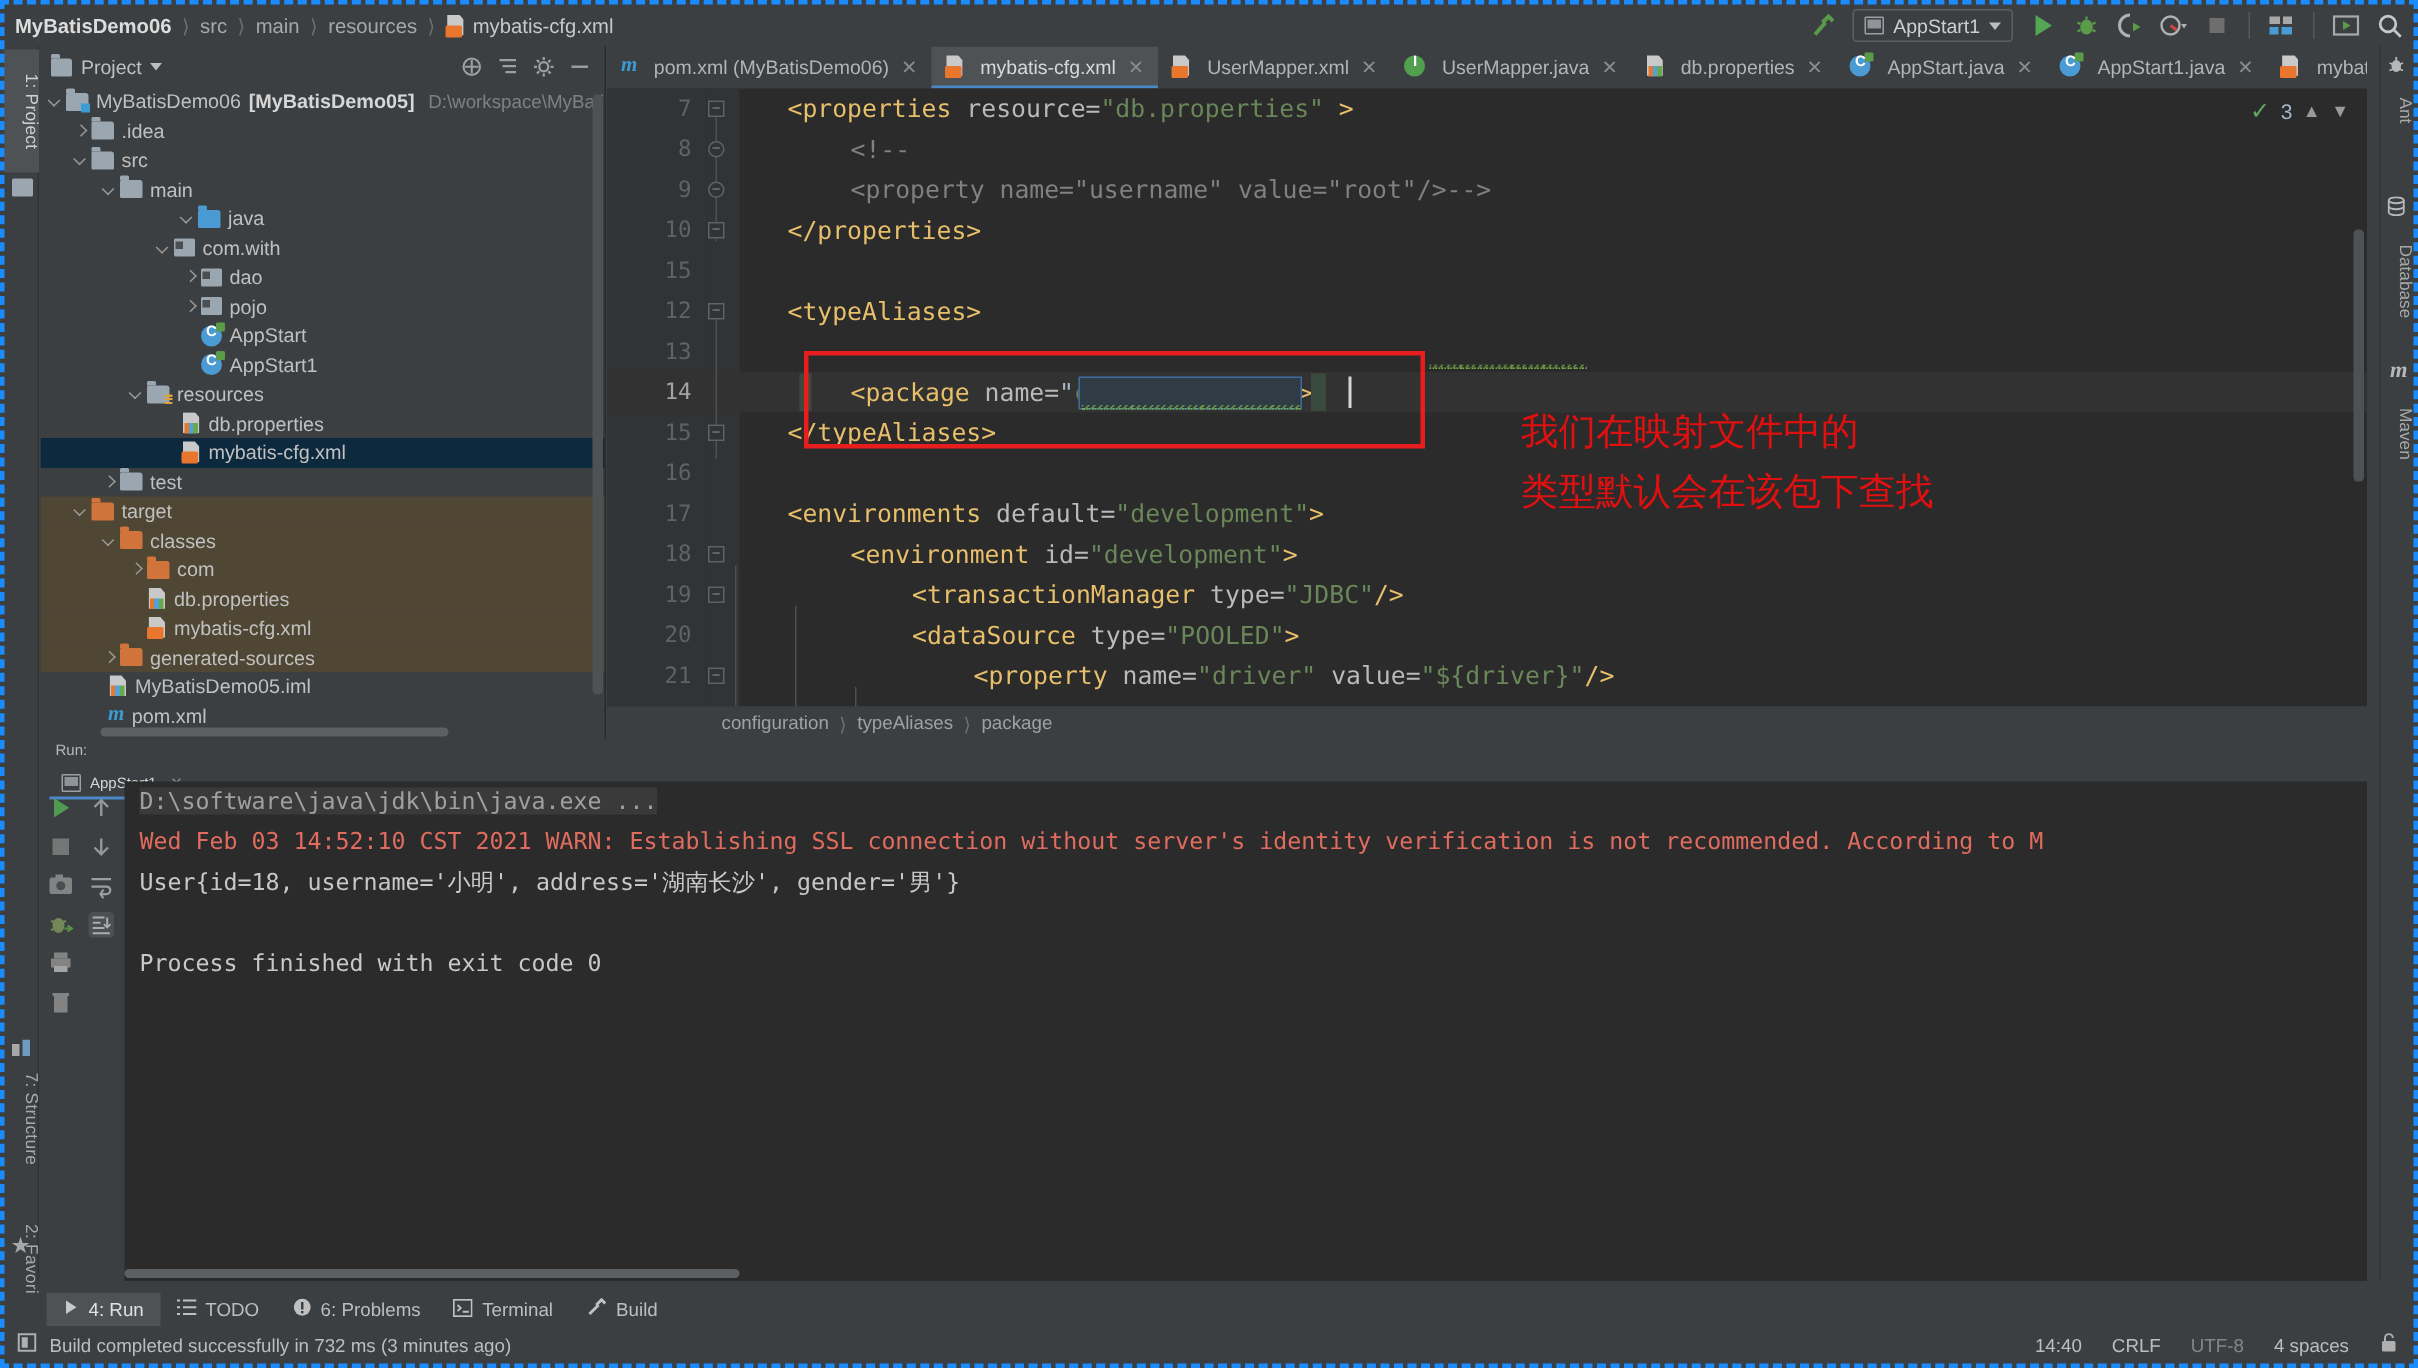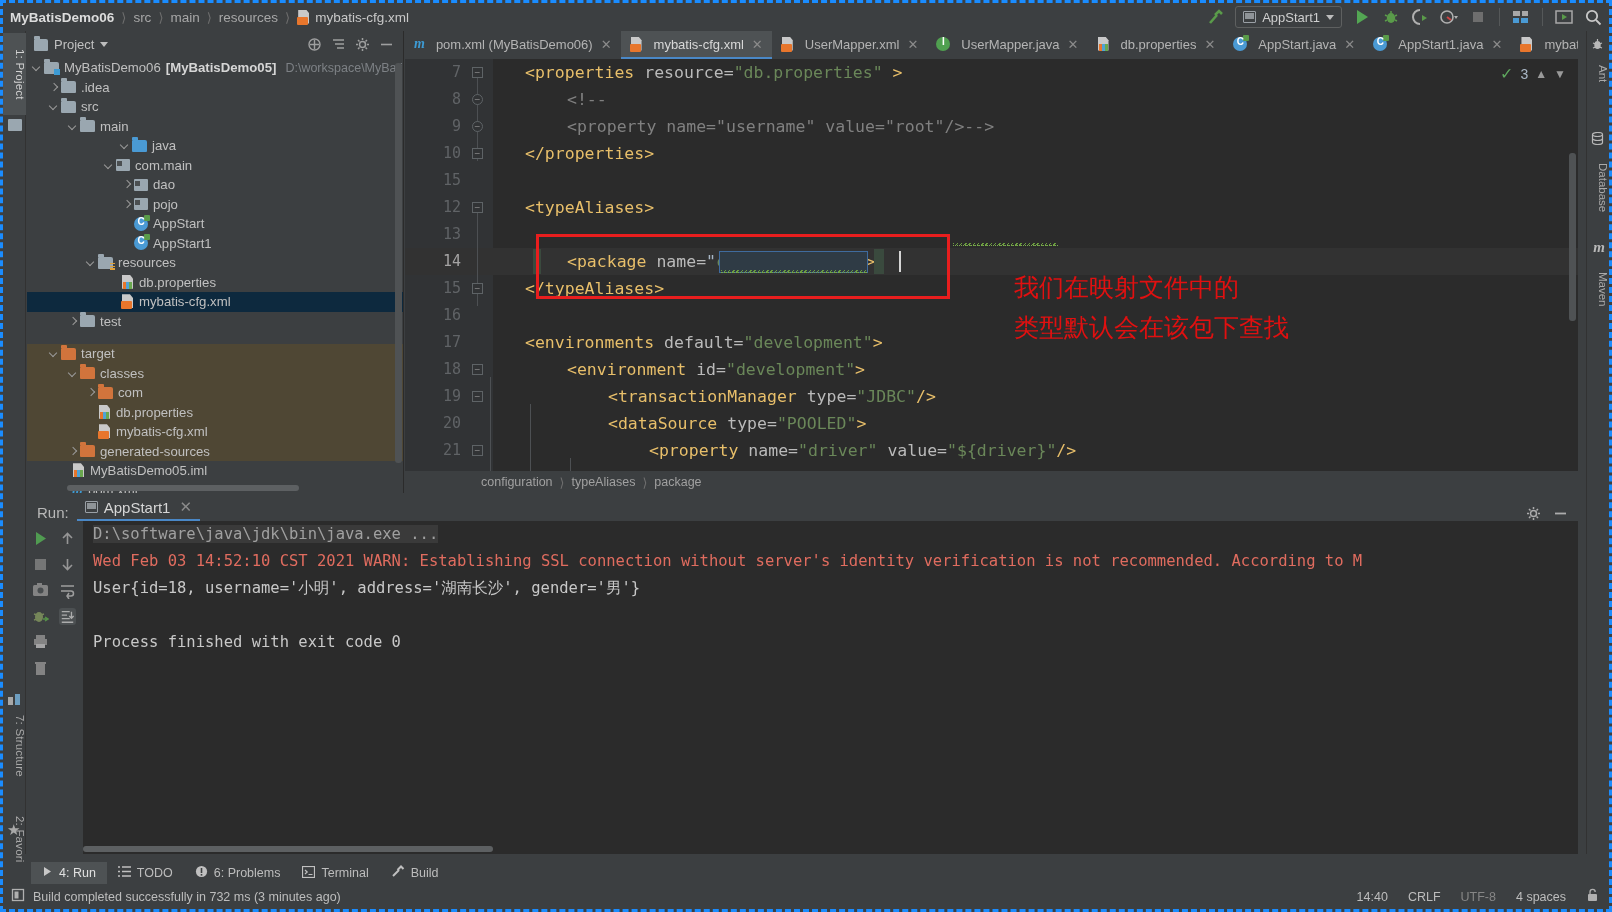"com.main" span.tlabel { text: com.main -> com.with }
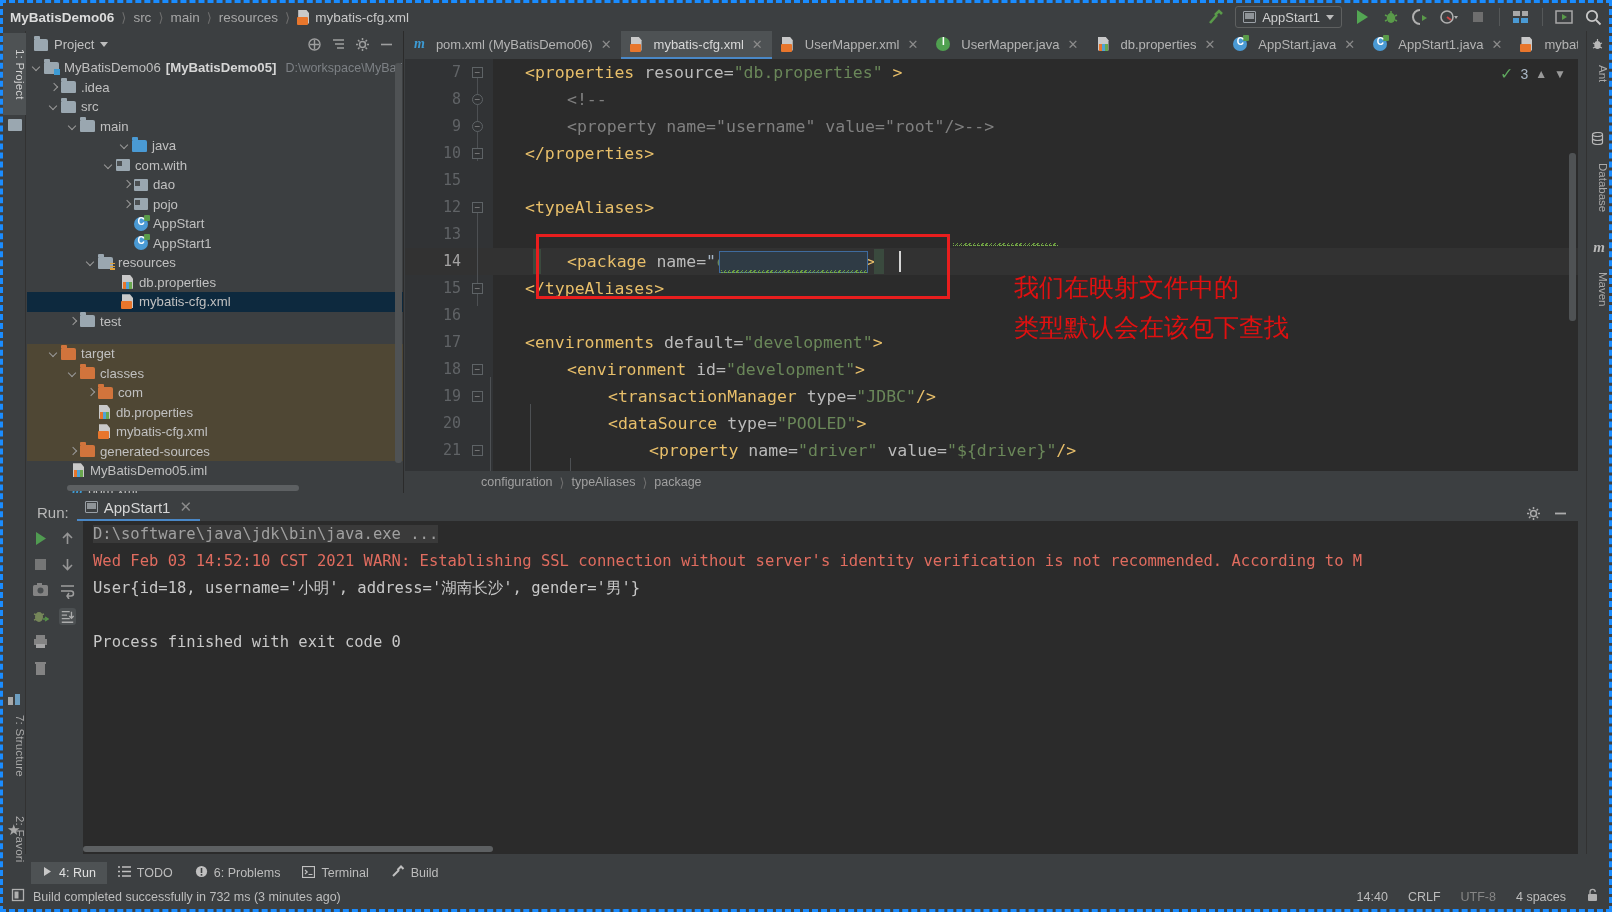"target" div.trow { margin-top: 13px -> none }
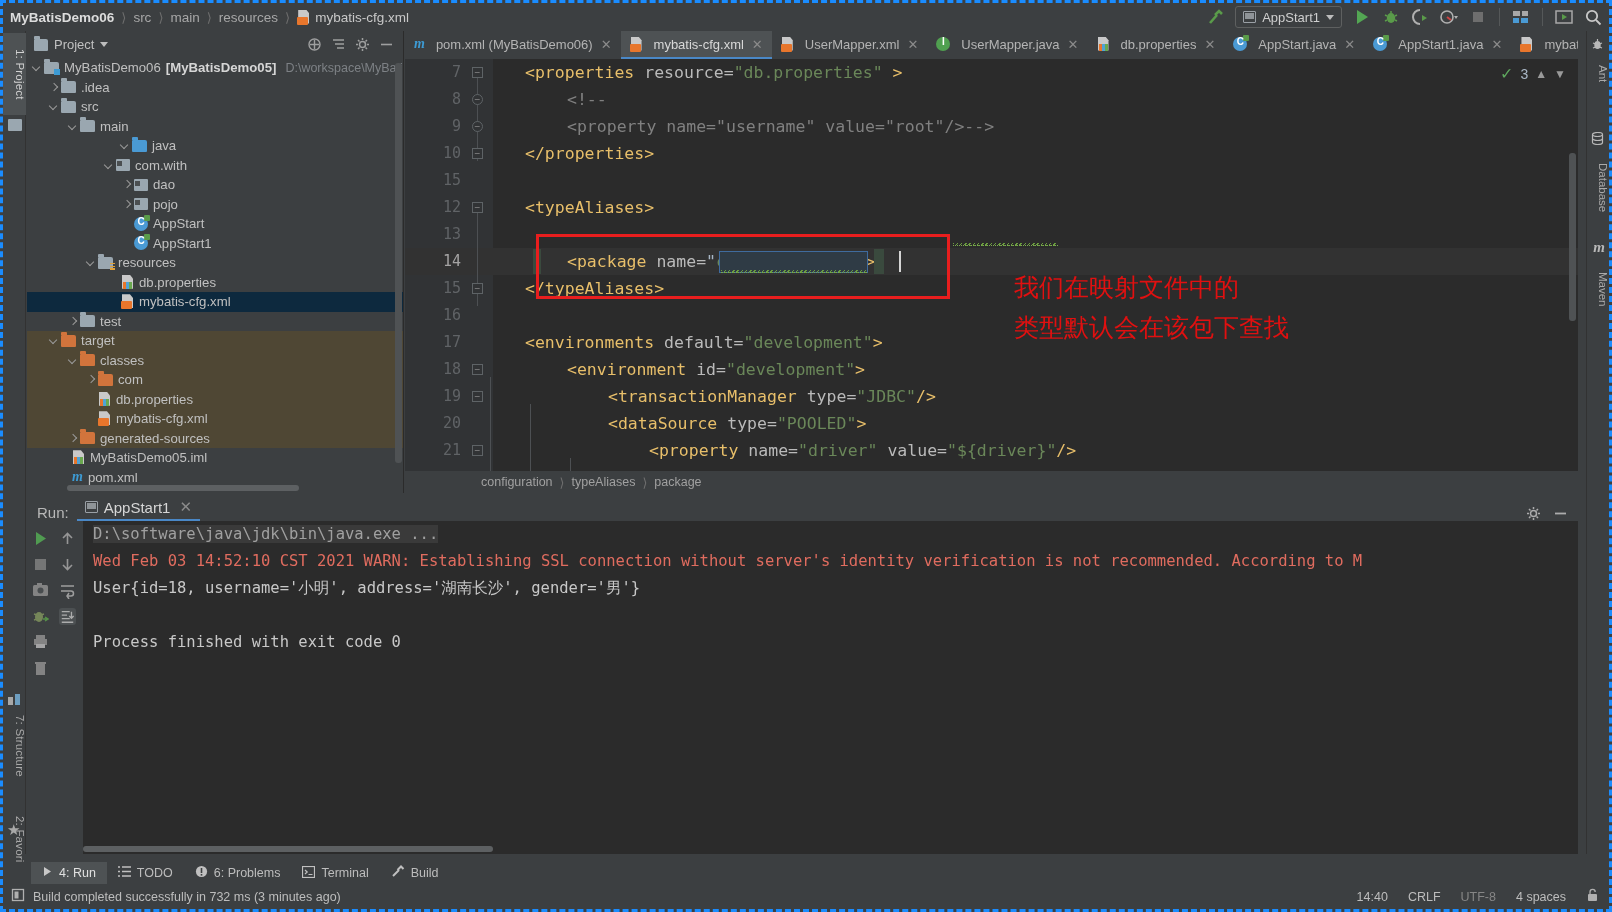"Run:" .run-hdr { align-items: flex-end -> flex-start; flex-direction: none -> column; font-size: 15px -> 10px }
